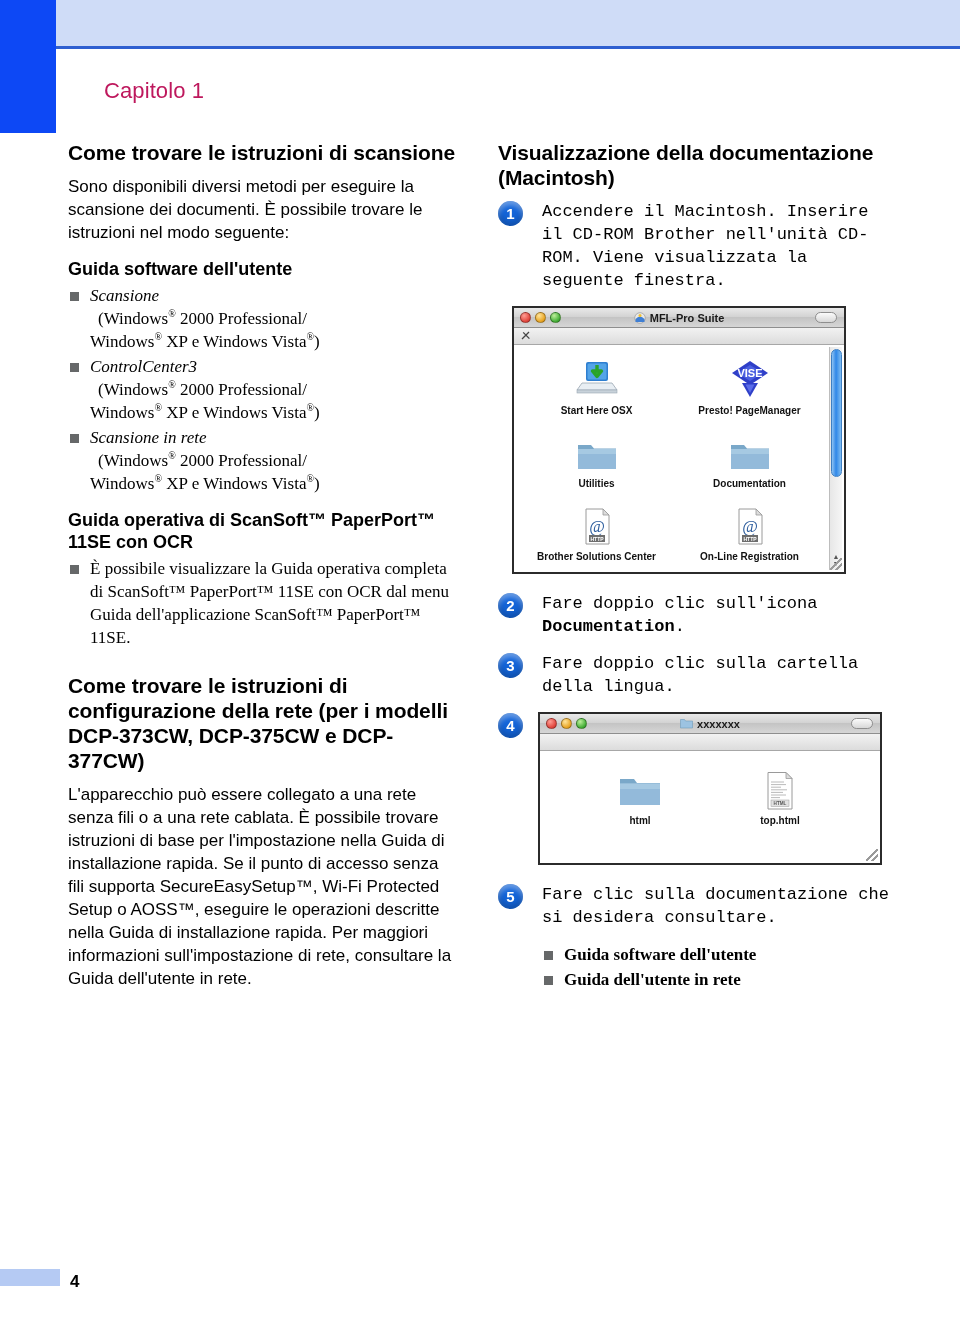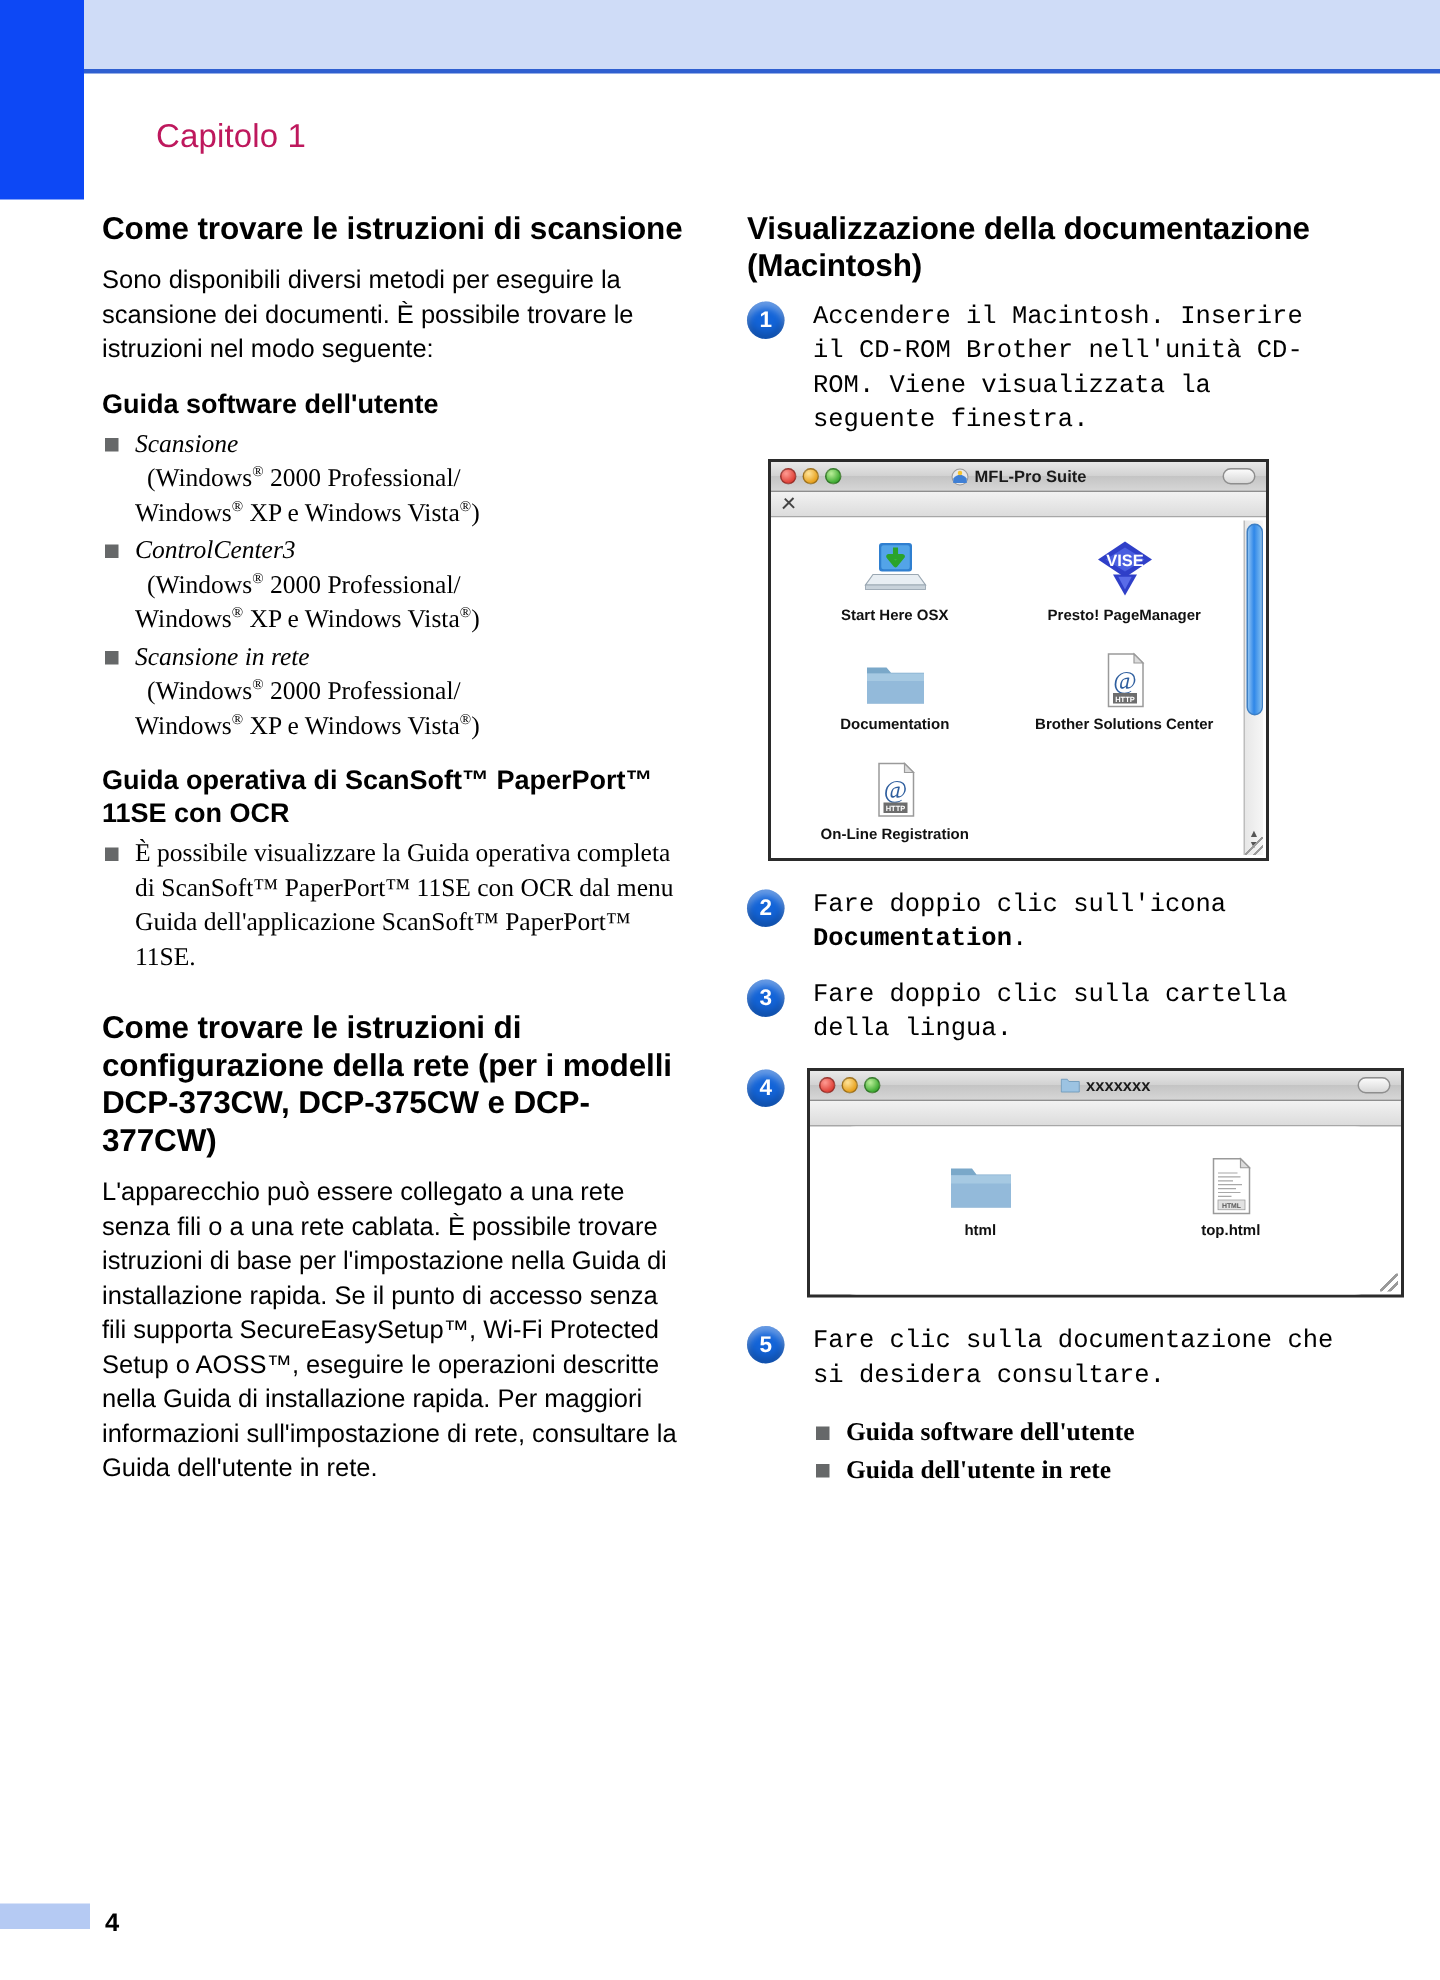"Utilities" div.iconcell { html: none -> <div> <div> <svg> <path></path> <path></path> <path></path> </svg> </div> <div>Utilities</div> </div> }
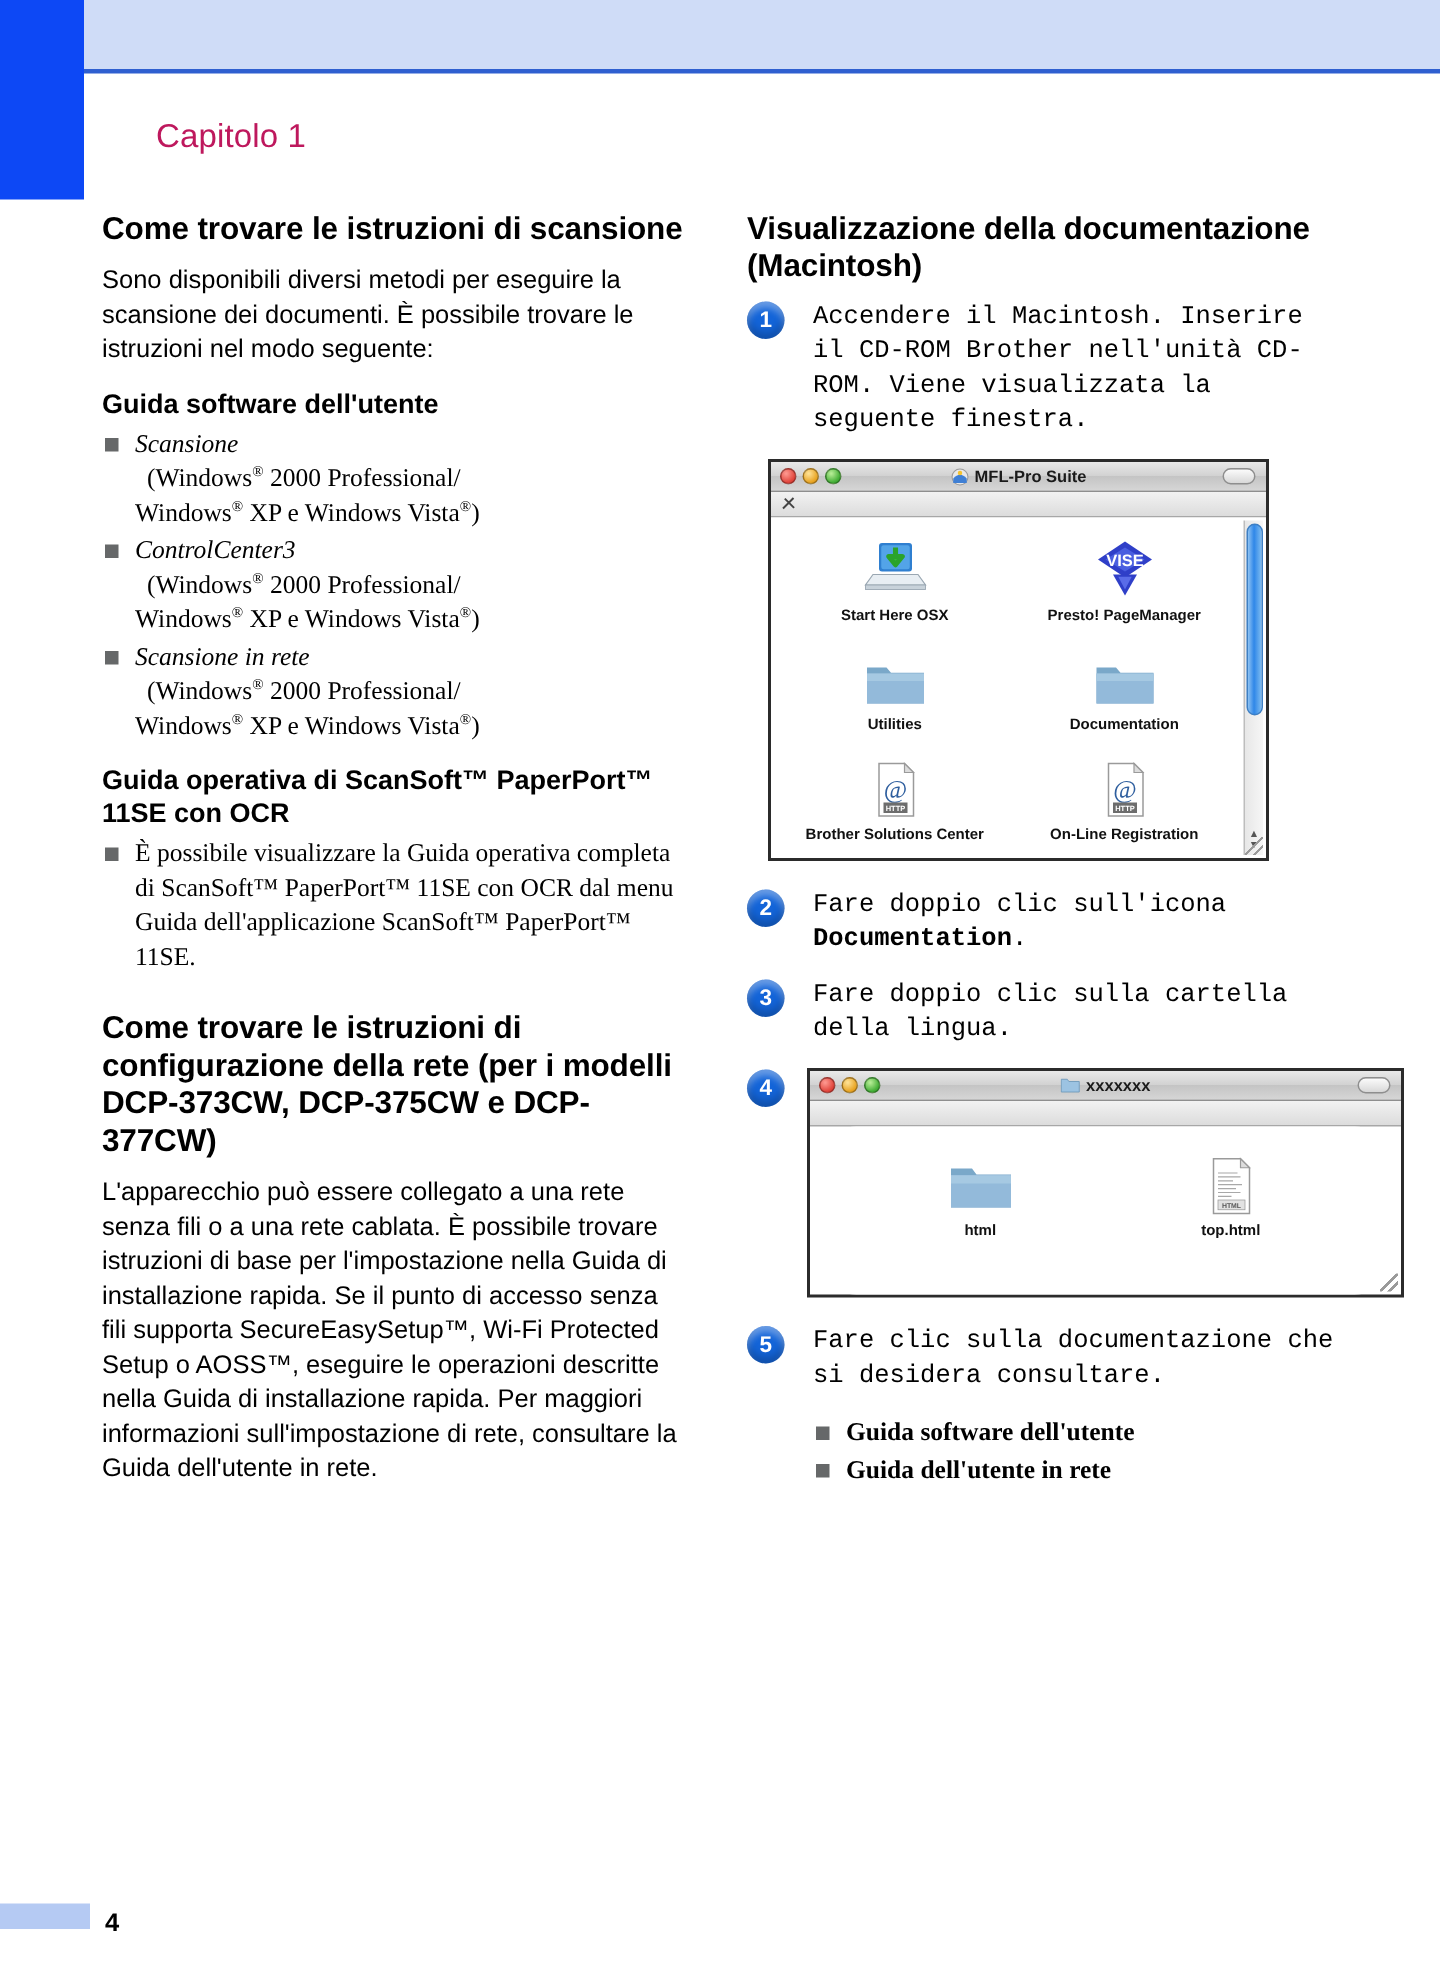"xxxxxxx" .macwin.w2 { width: 398px -> 344px }
